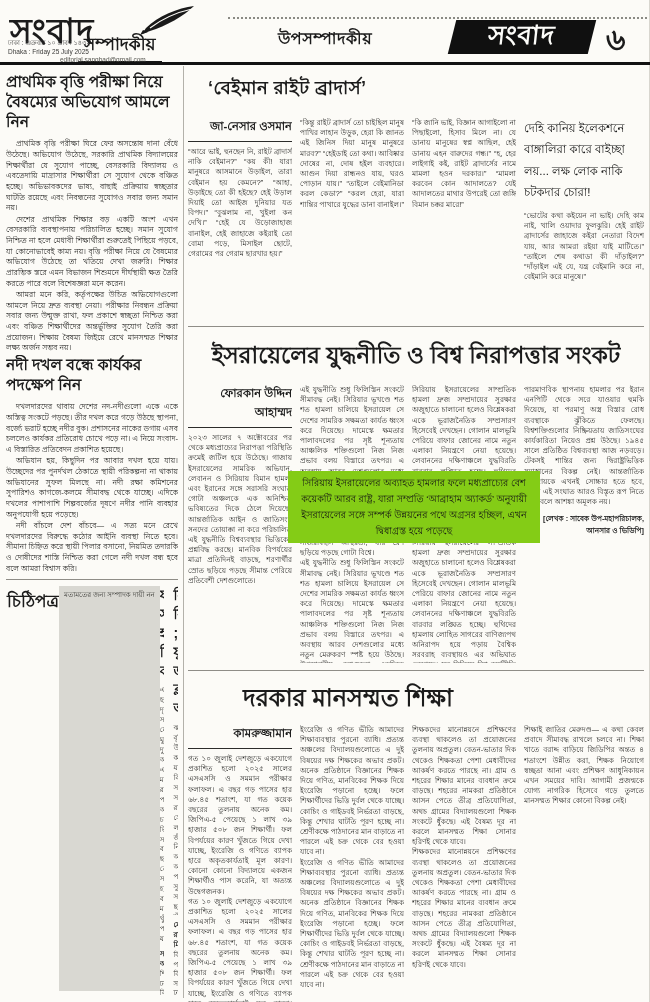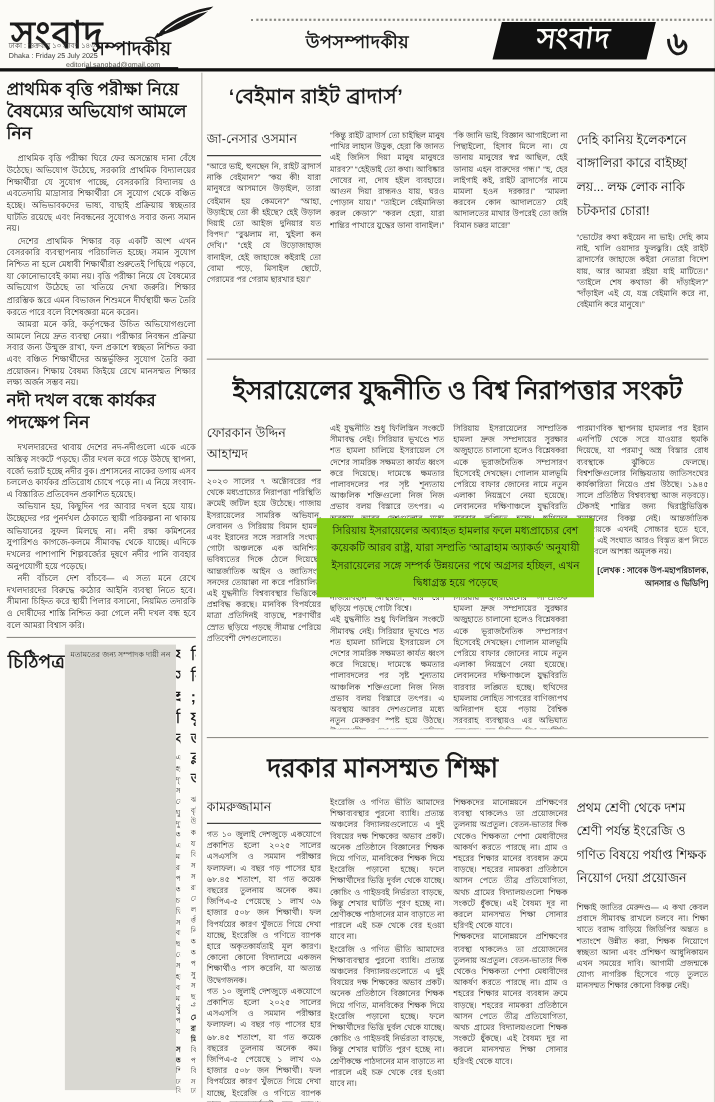"জা-নেসার ওসমান" .byline { font-weight: normal -> bold; text-align: none -> right }
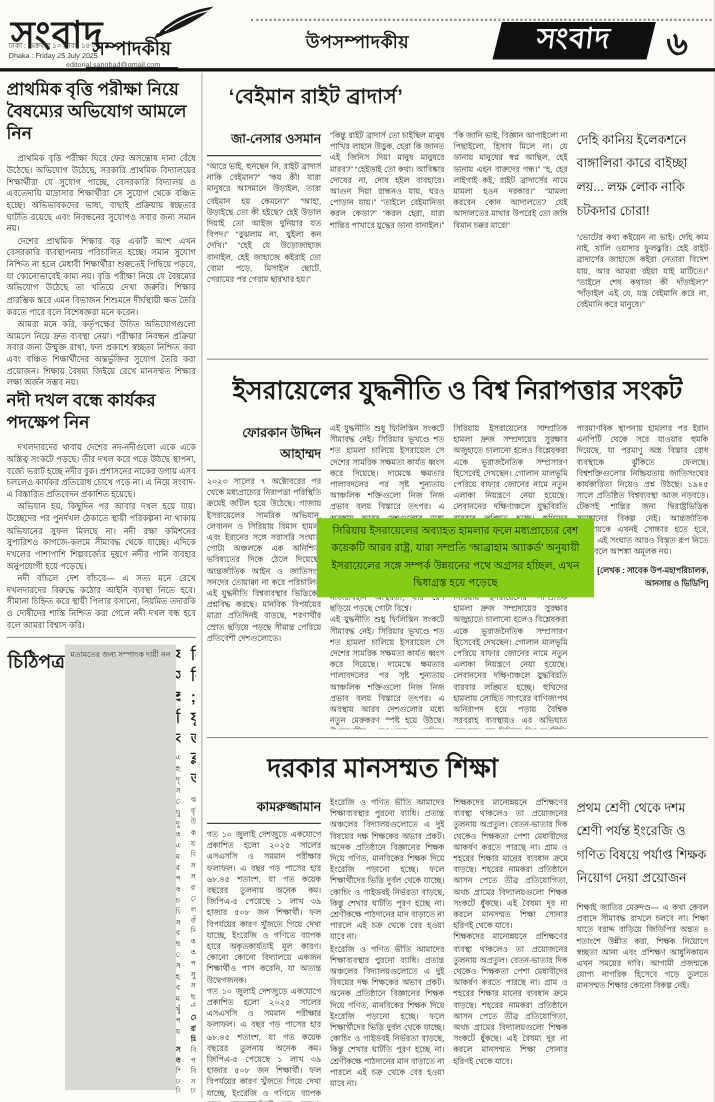"প্রথম শ্রেণী থেকে দশম শ্রেণী" div.pq-large { html: <div>প্রথম শ্রেণী থেকে দশম শ্রেণী পর্যন্ত ইংরেজি ও গণিত বিষয়ে পর্যাপ্ত শিক্ষক নিয়োগ দেয়া প্রয়োজন</div> -> none }
